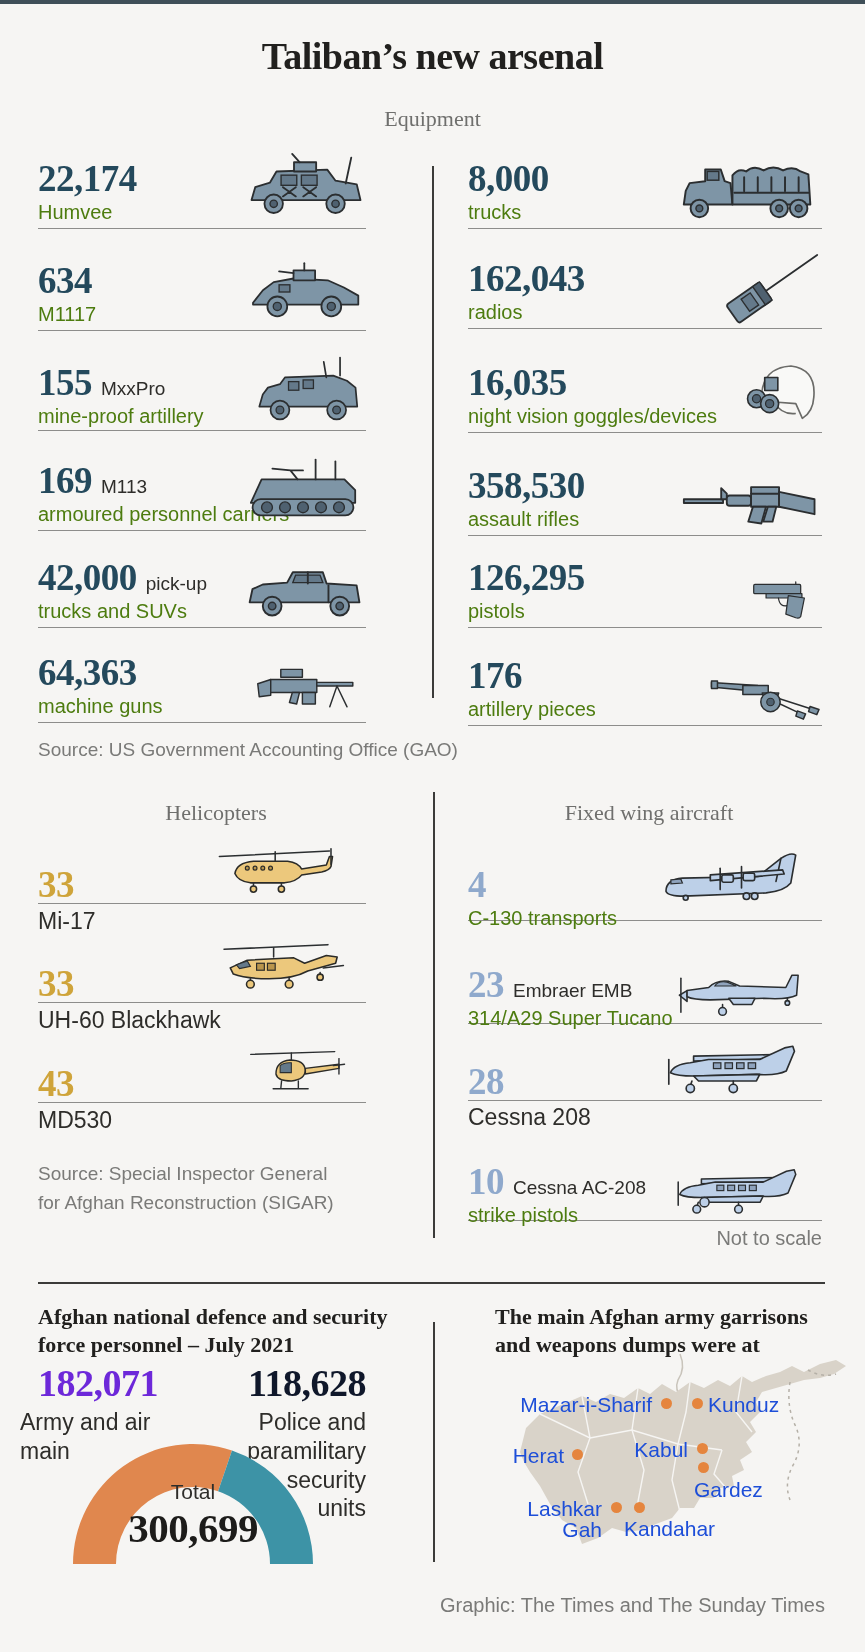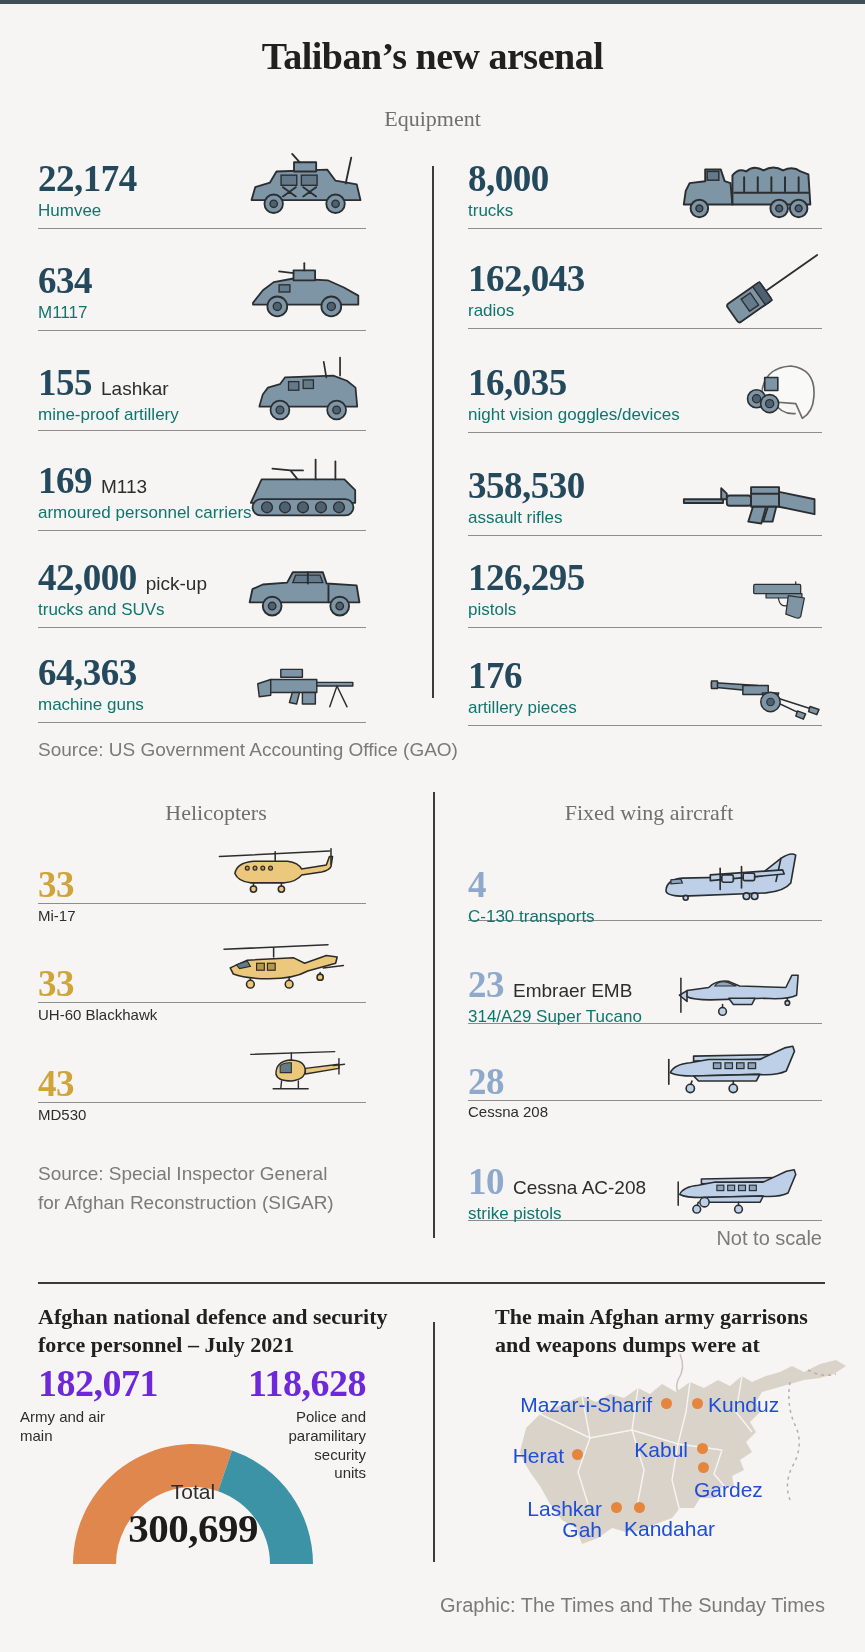"Humvee" .lbl { color: #0f766e -> #4d7c0f; font-size: 17px -> 20px }
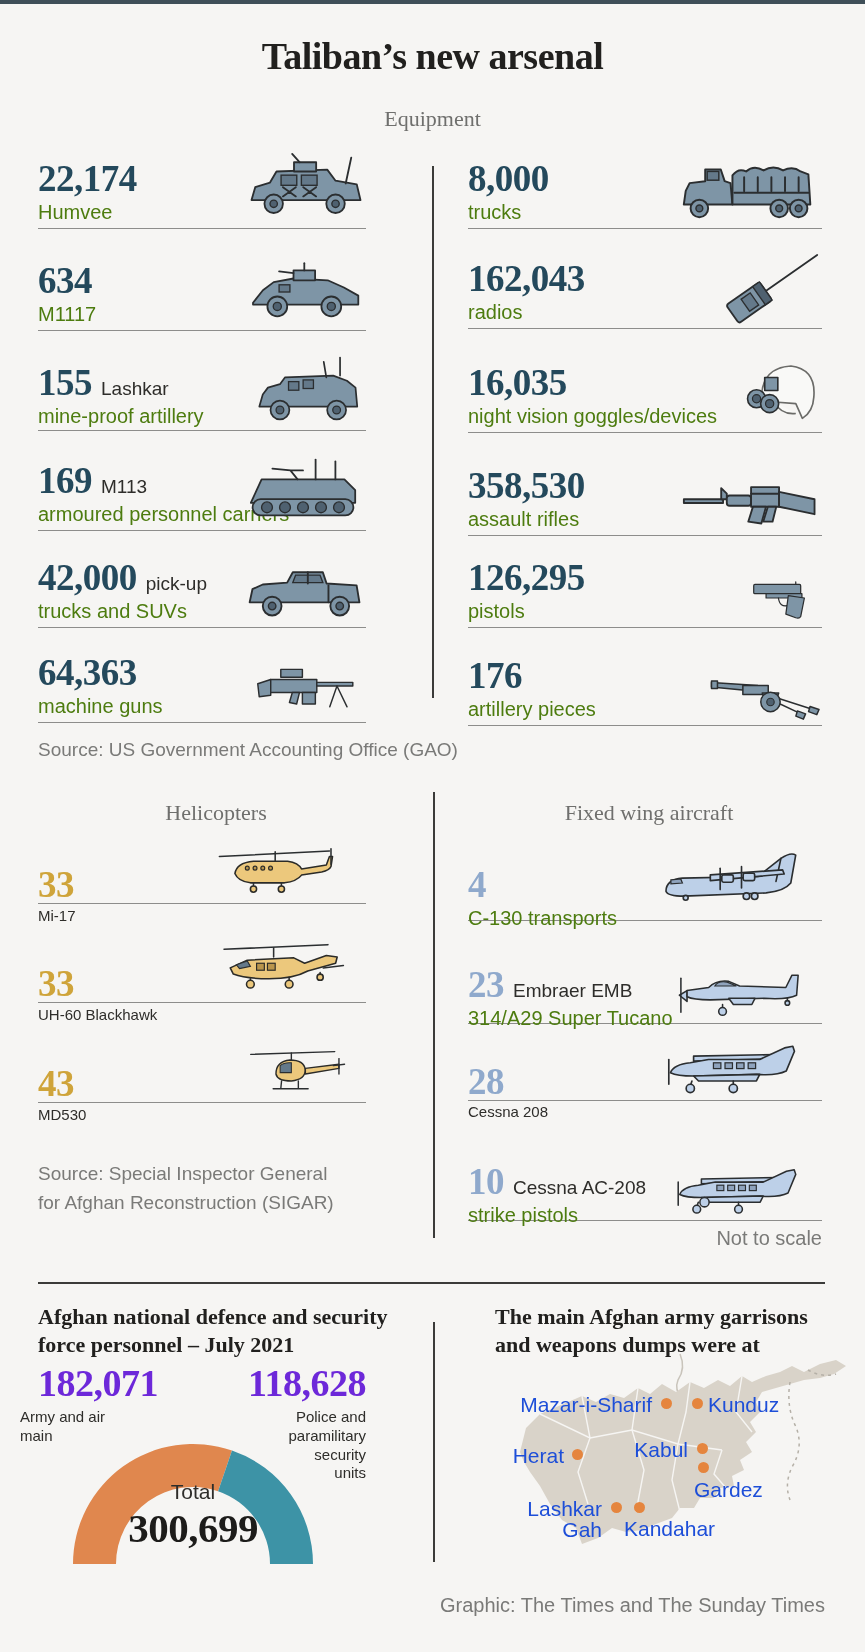"Lashkar" span.suffix { text: Lashkar -> MxxPro }
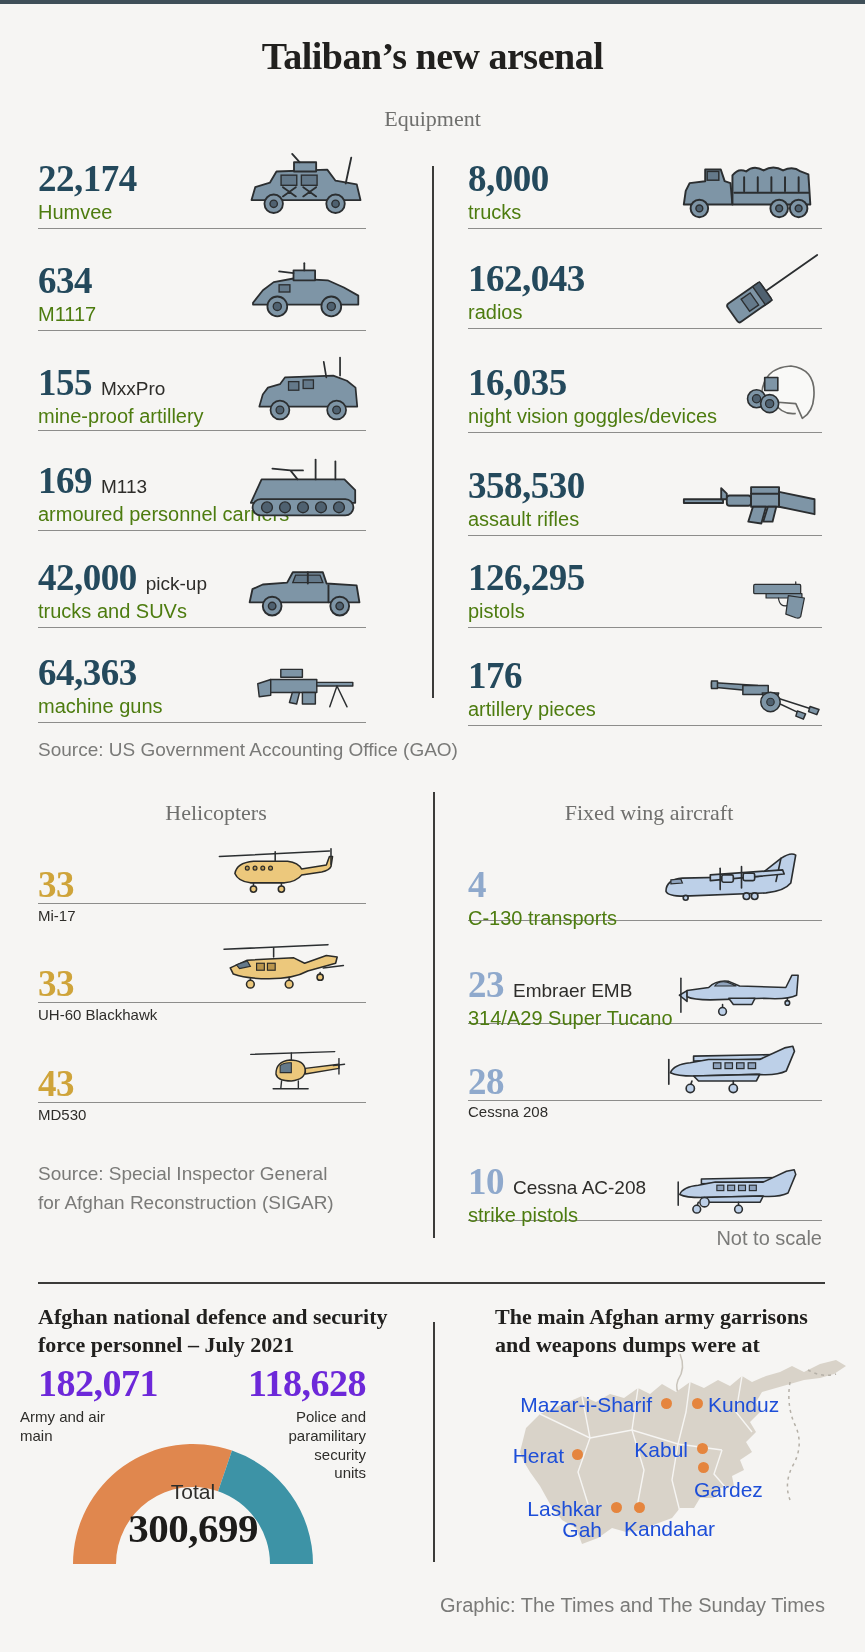"Mi-17" .sub-lbl { font-size: 15px -> 23px }
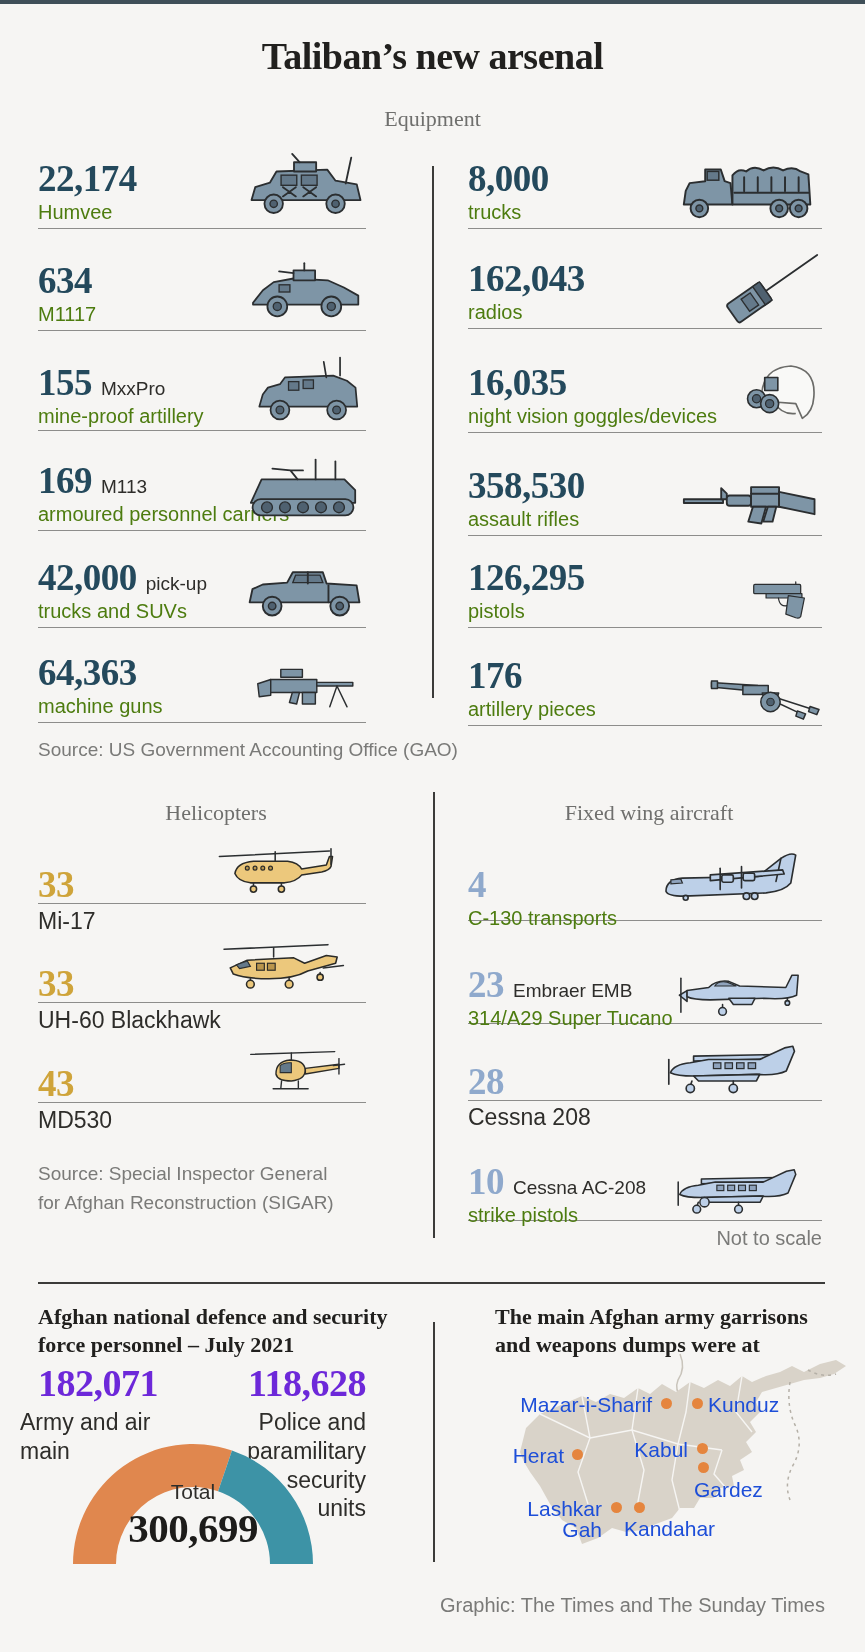"118,628" .big.teal { color: #6d28d9 -> #0f172a }
